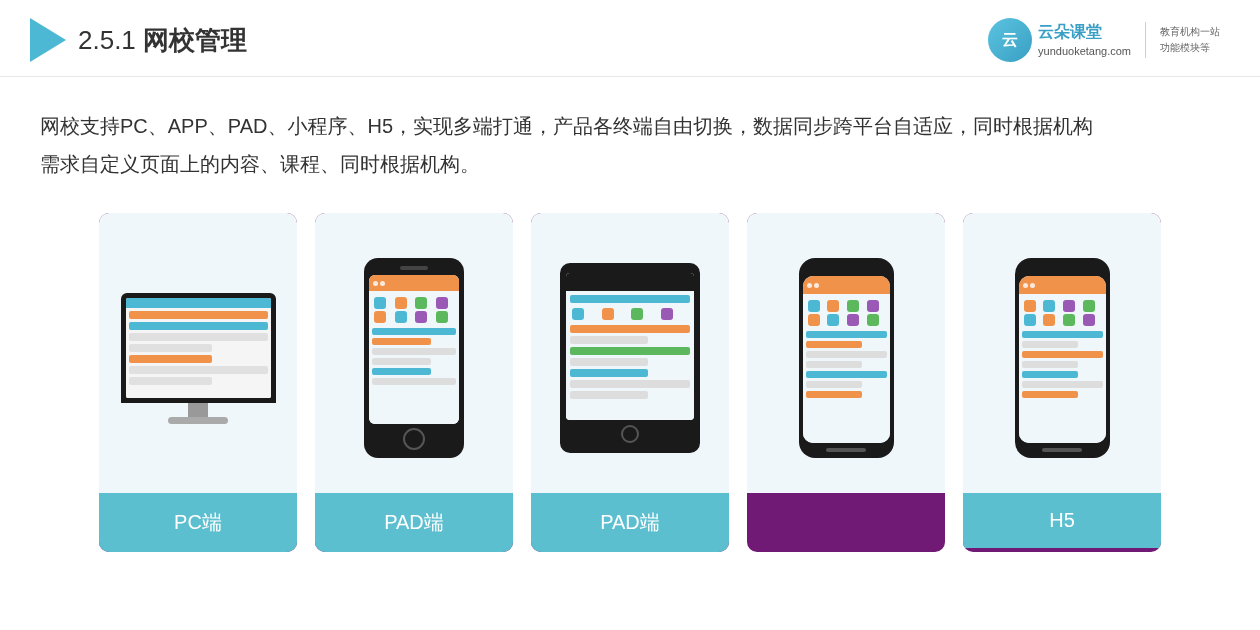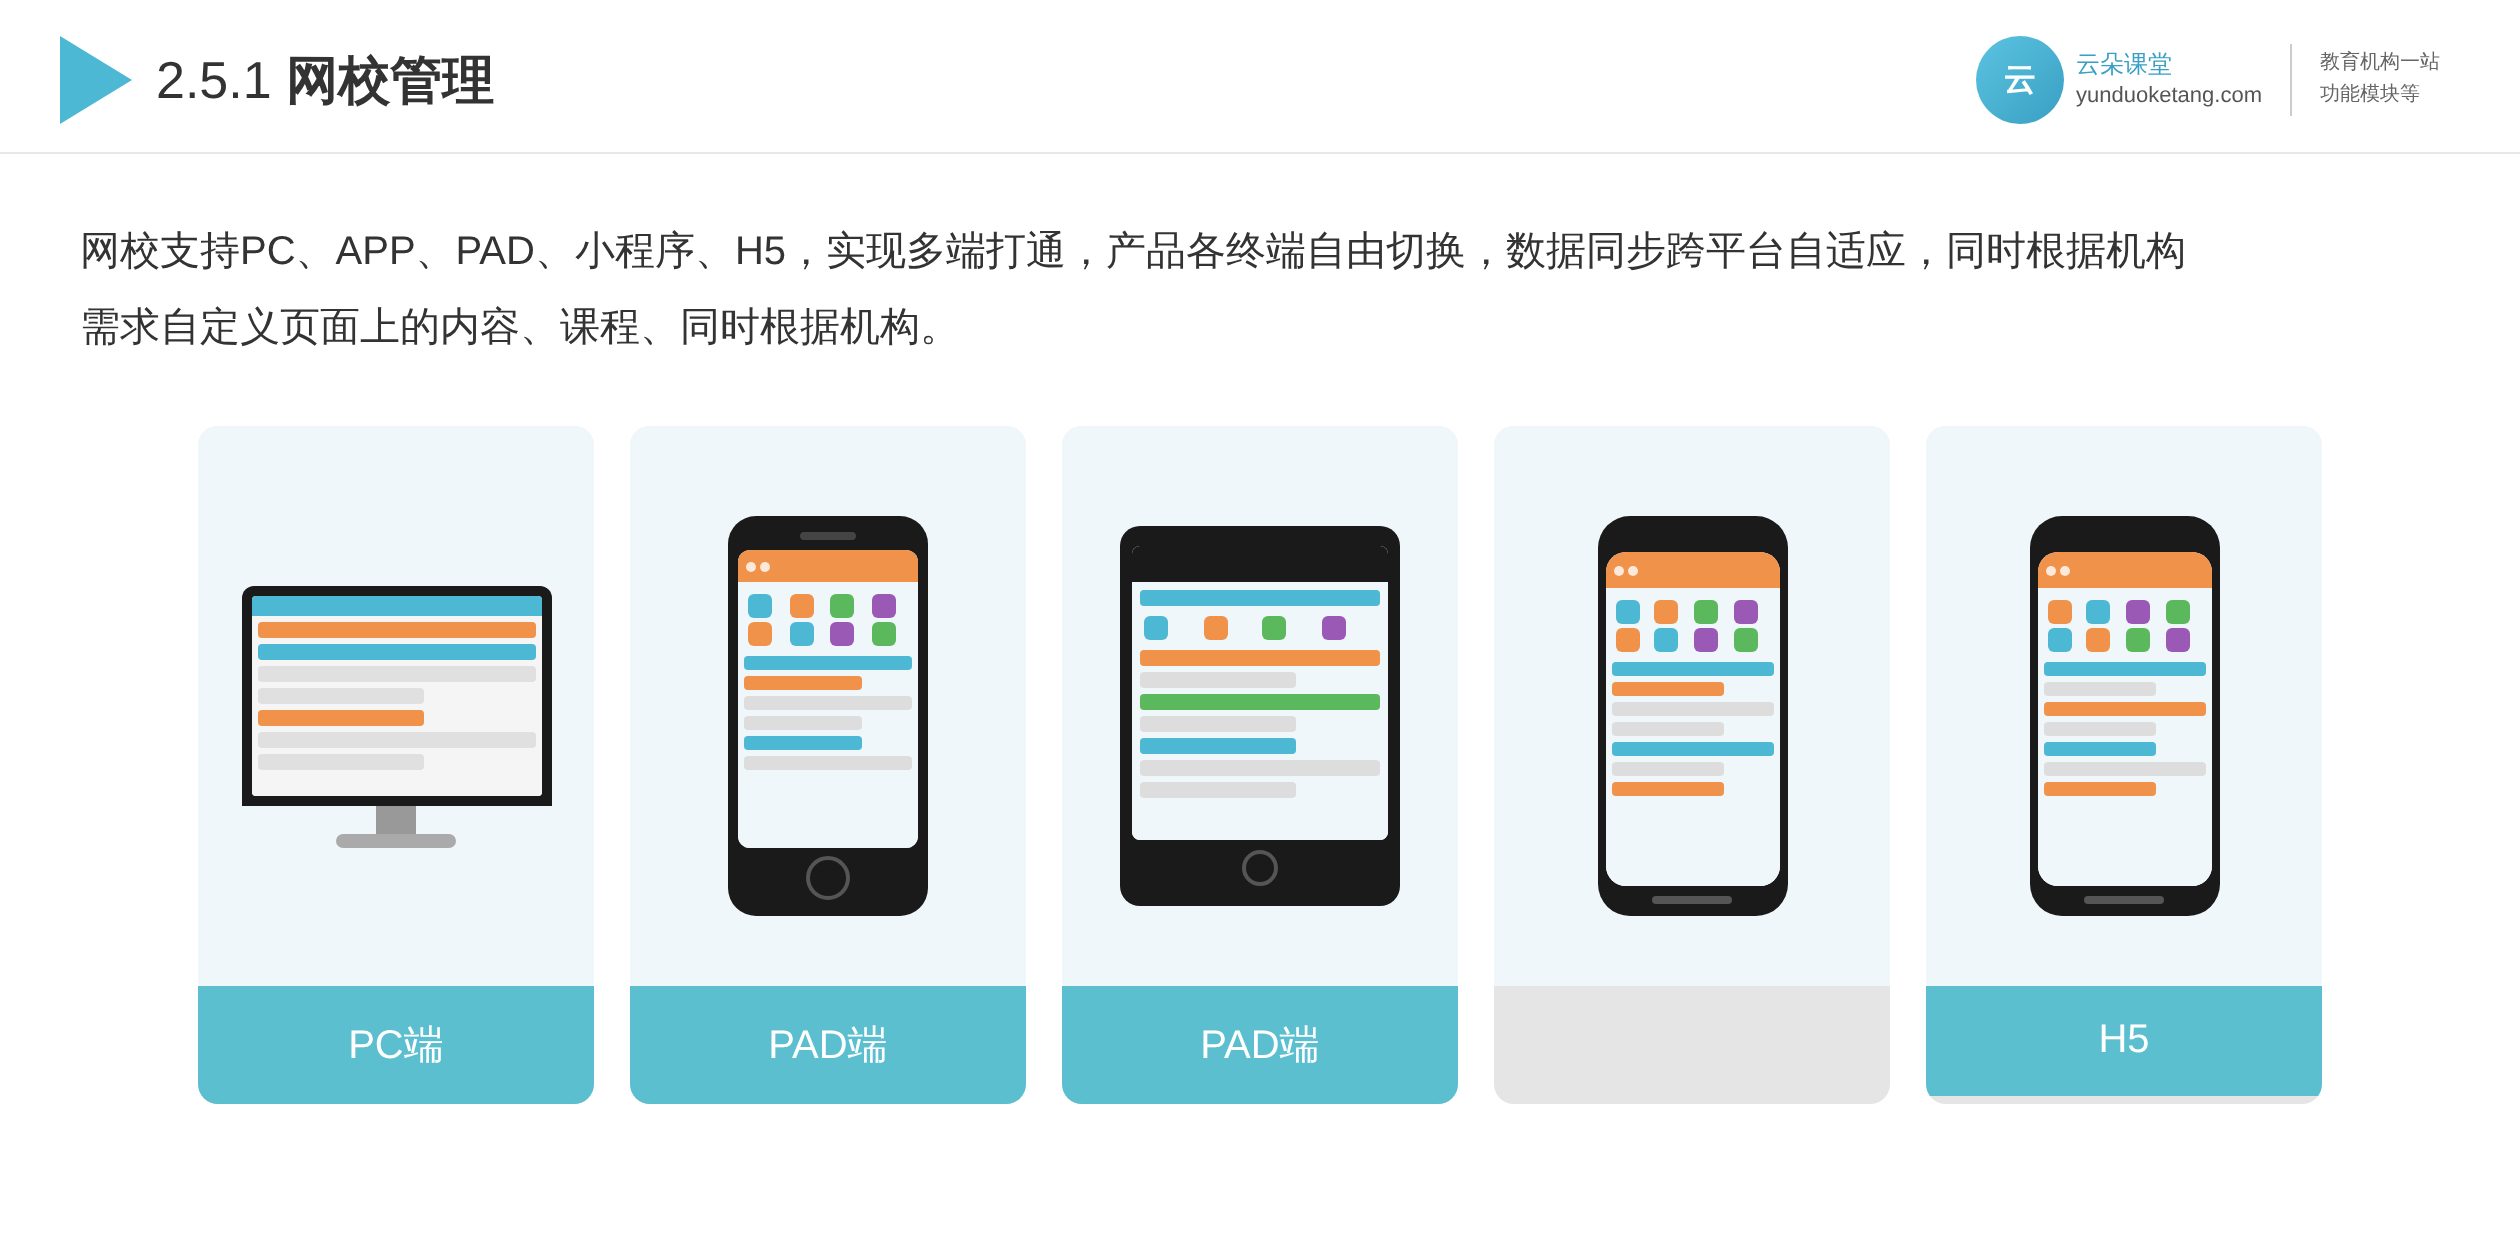"云朵课堂" .brand-text .brand-name { font-size: 12px -> 16px; font-weight: 400 -> 700 }
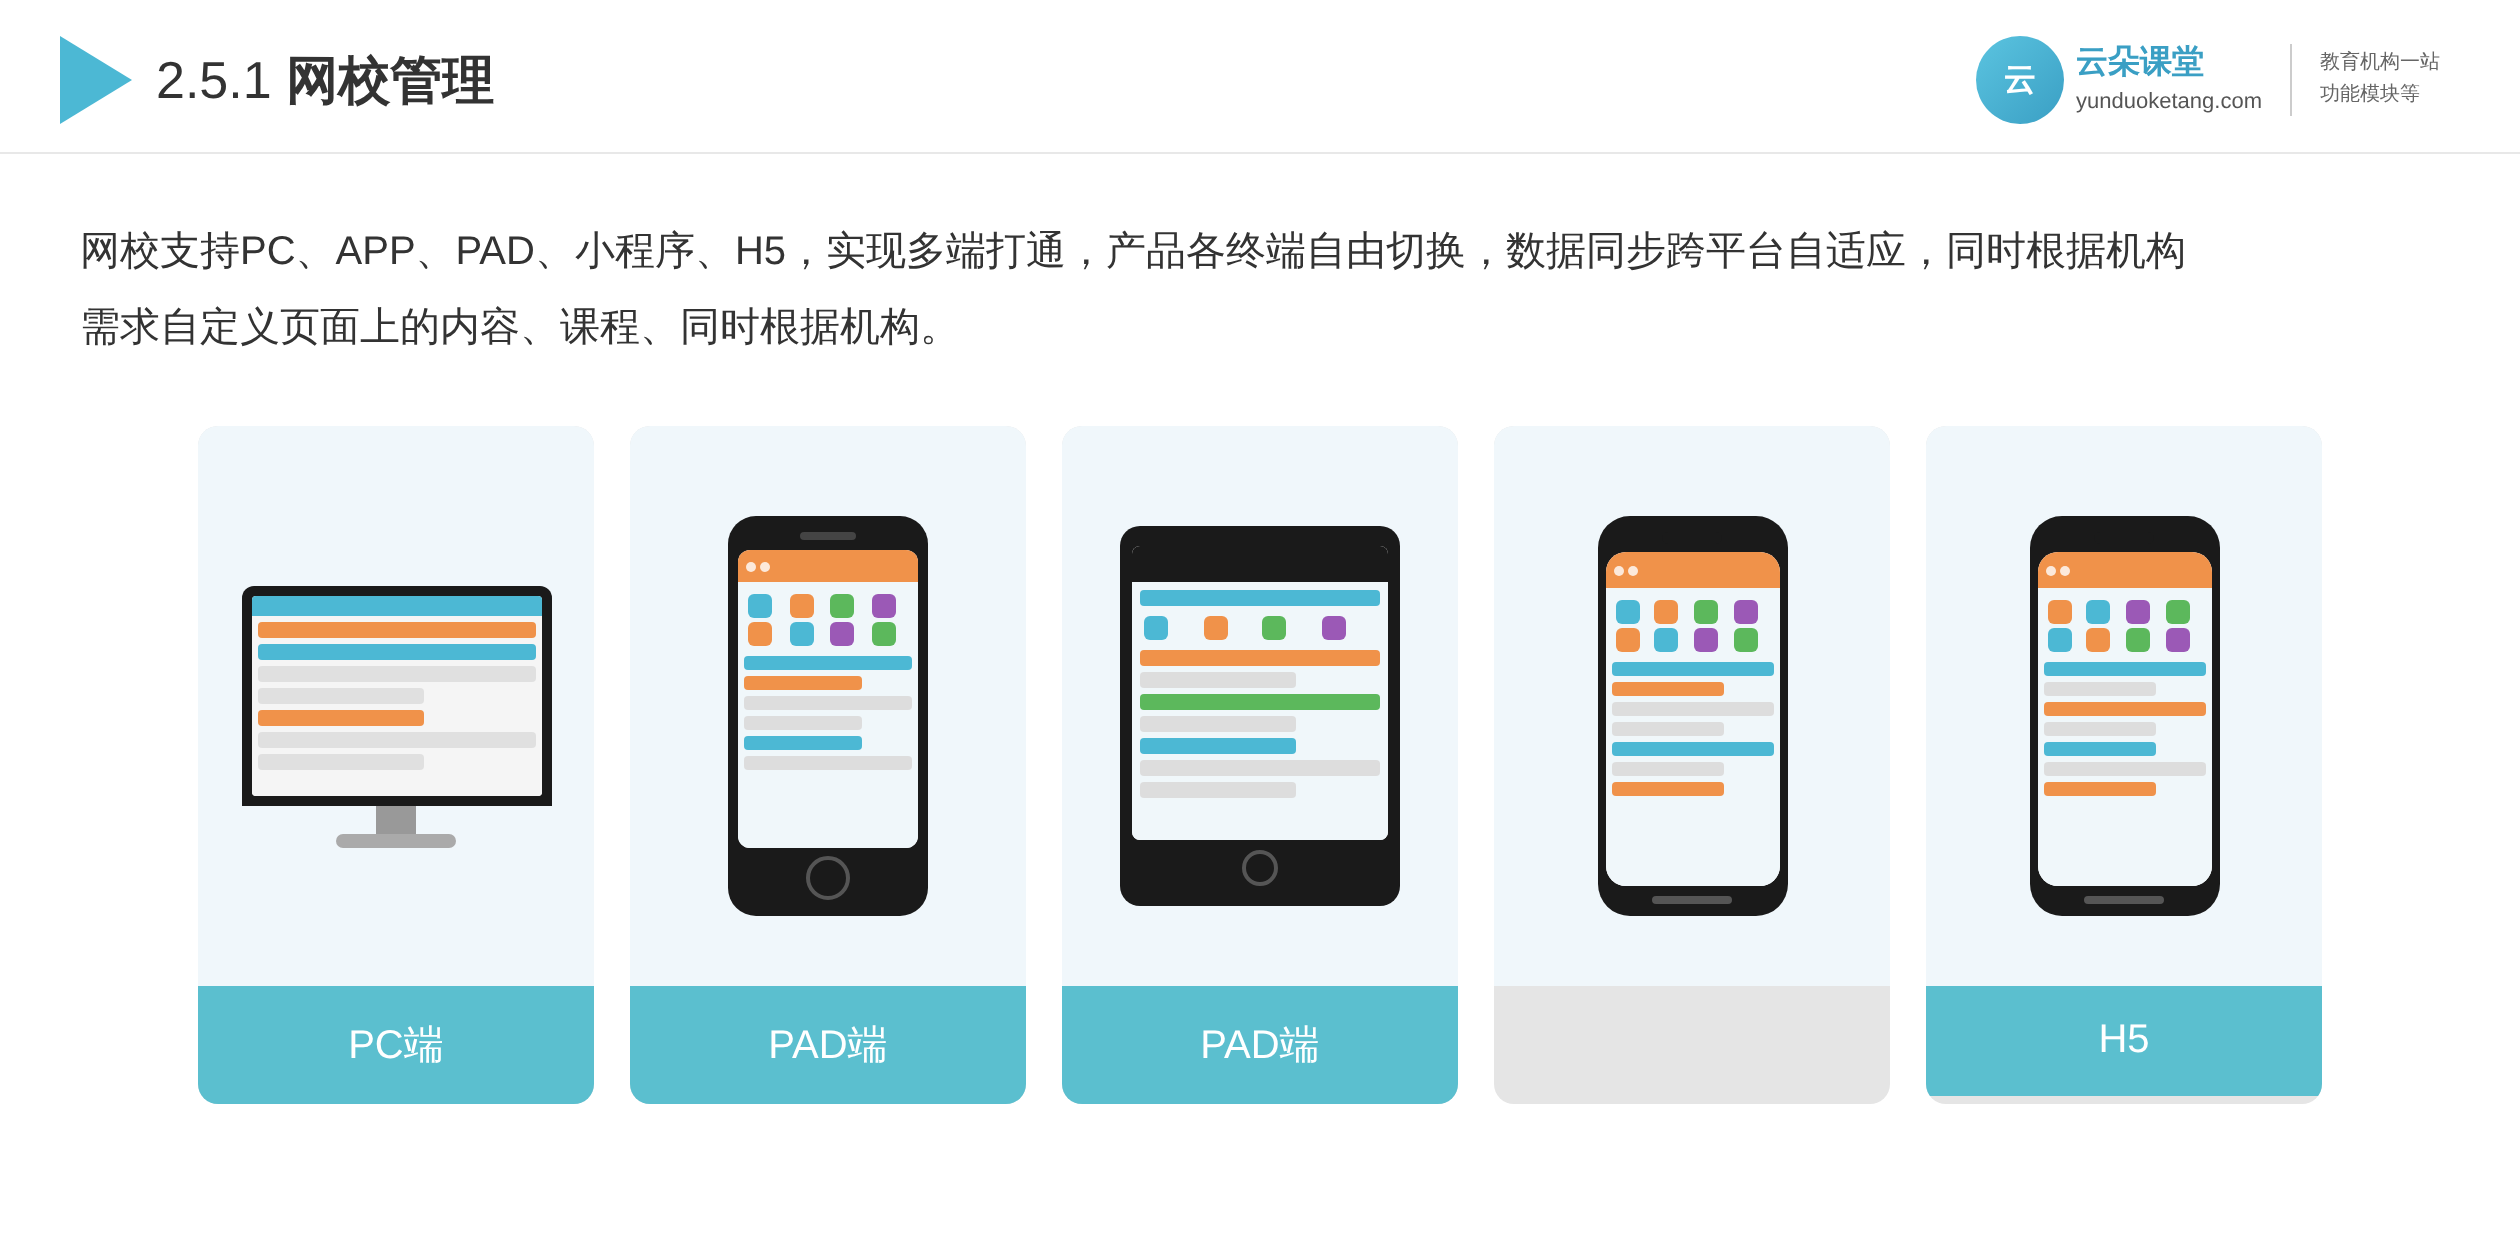"PC端" .card { background: #e5e5e5 -> #701a75 }
